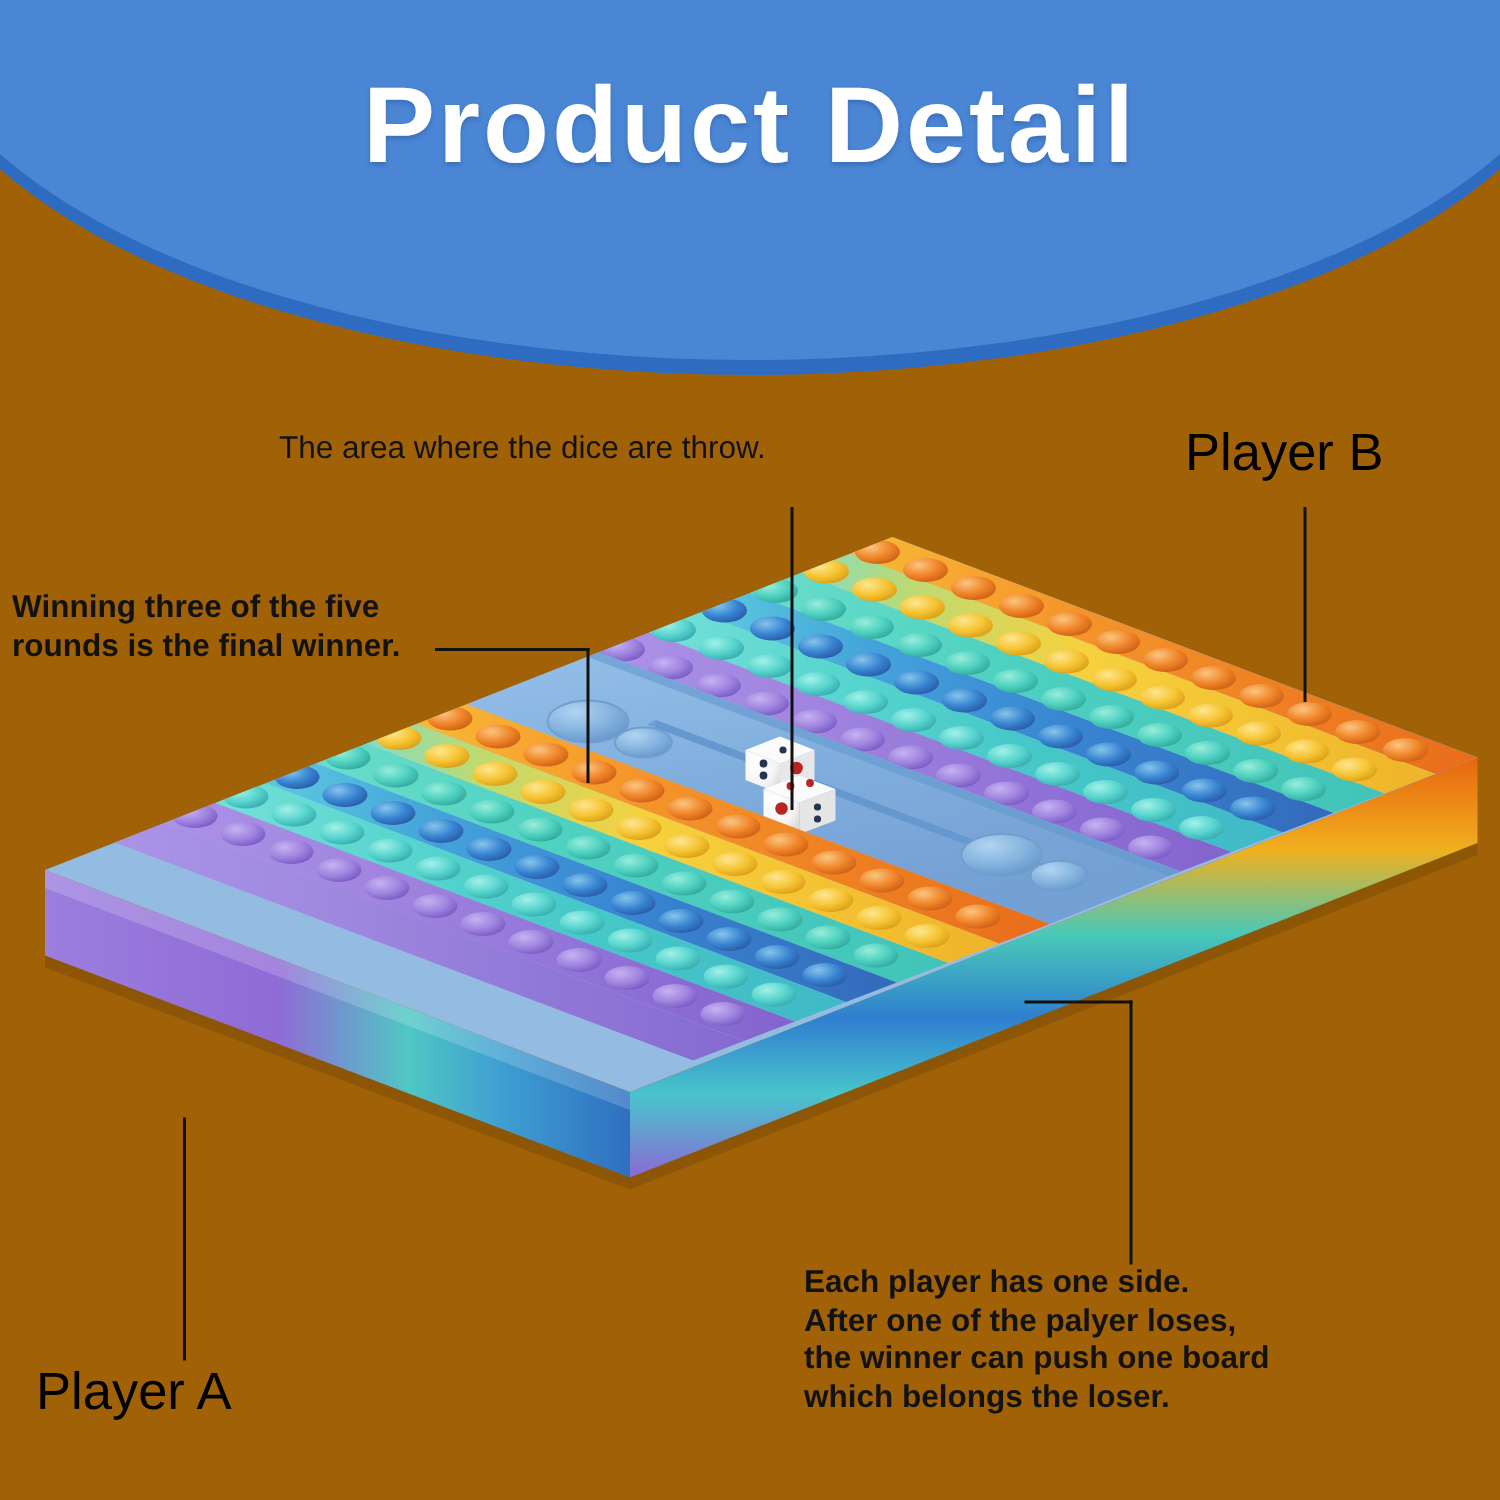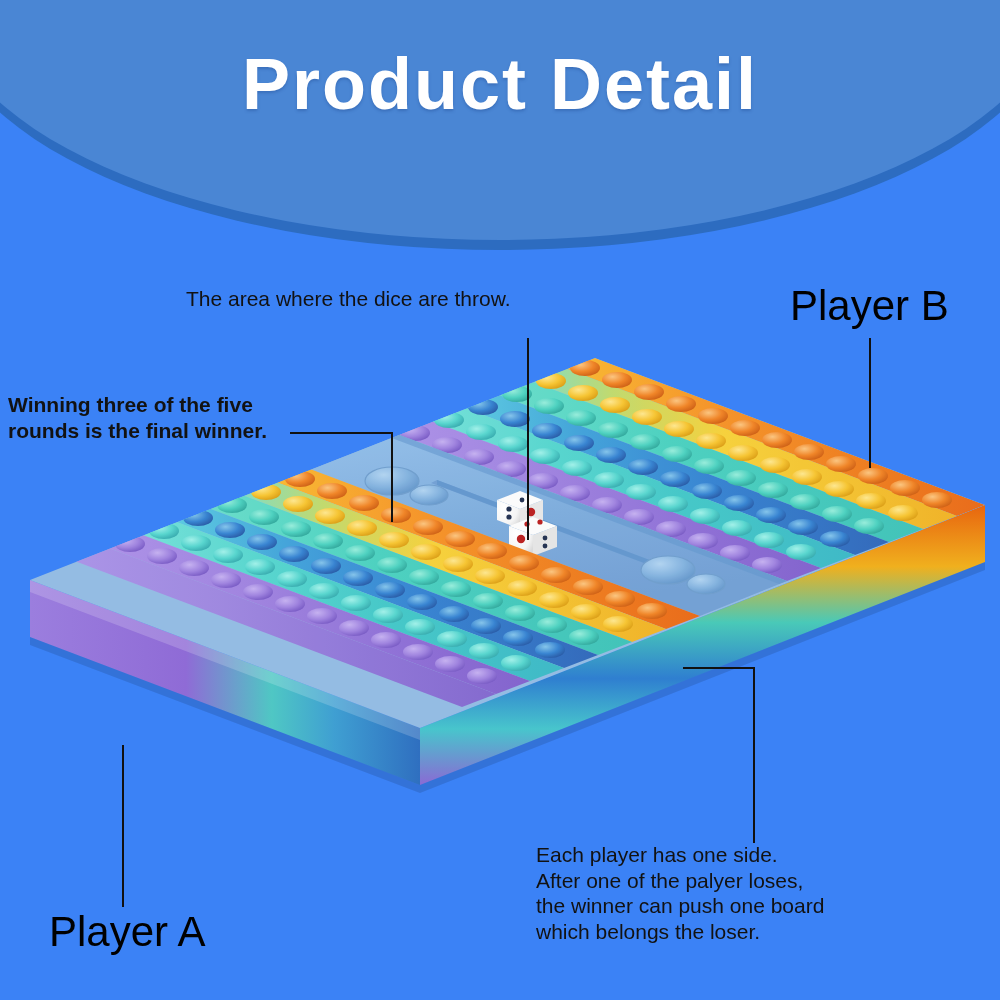"Product Detail" #page { background: #3b82f6 -> #a16207 }
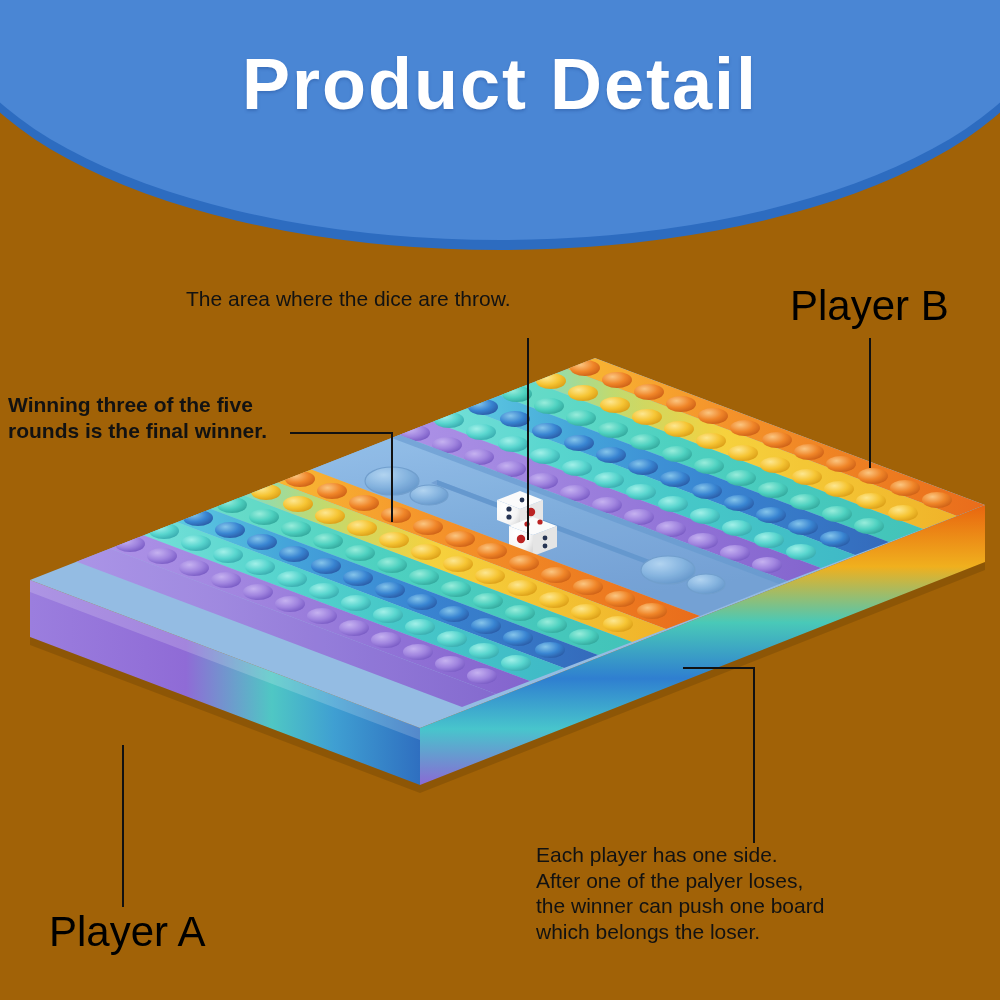"Player B" .player-label { font-size: 42px -> 35px }
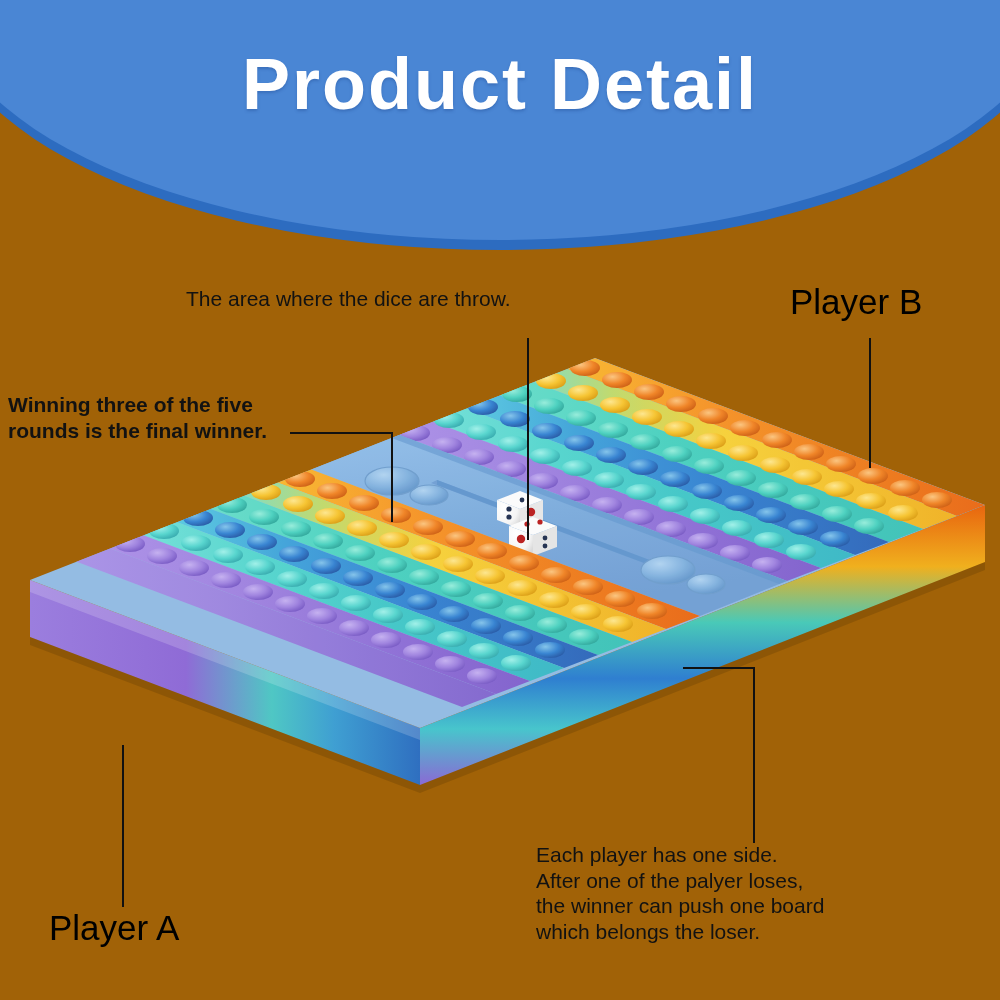"Each player has one side." .note-each { font-weight: none -> bold }
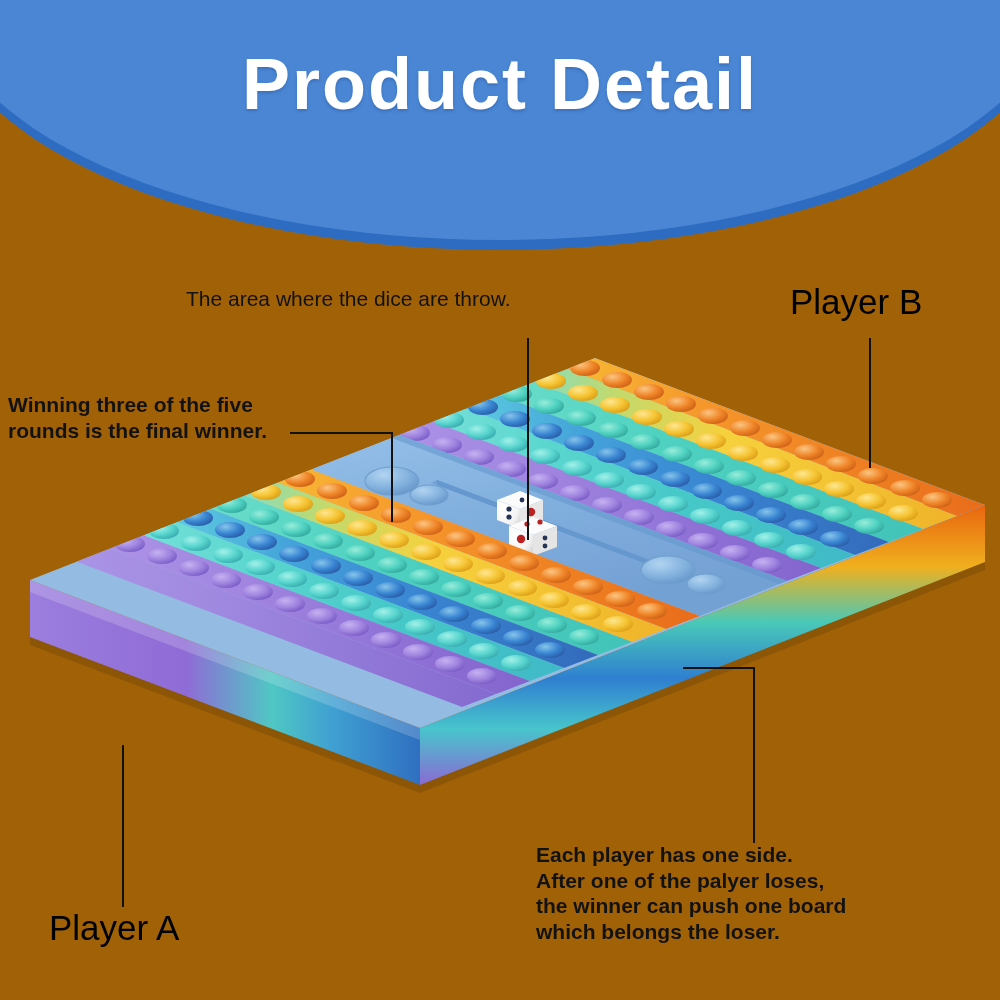"Player A" .player-a { left: 49px -> 24px }
